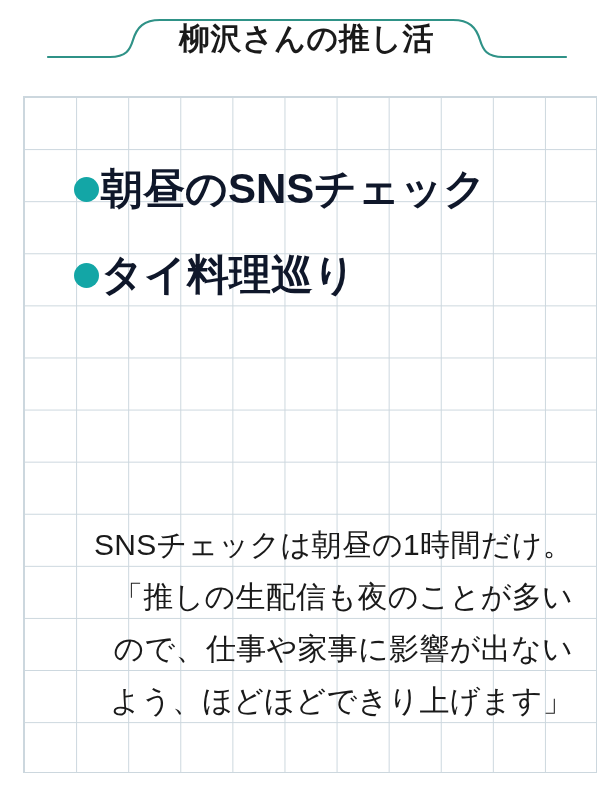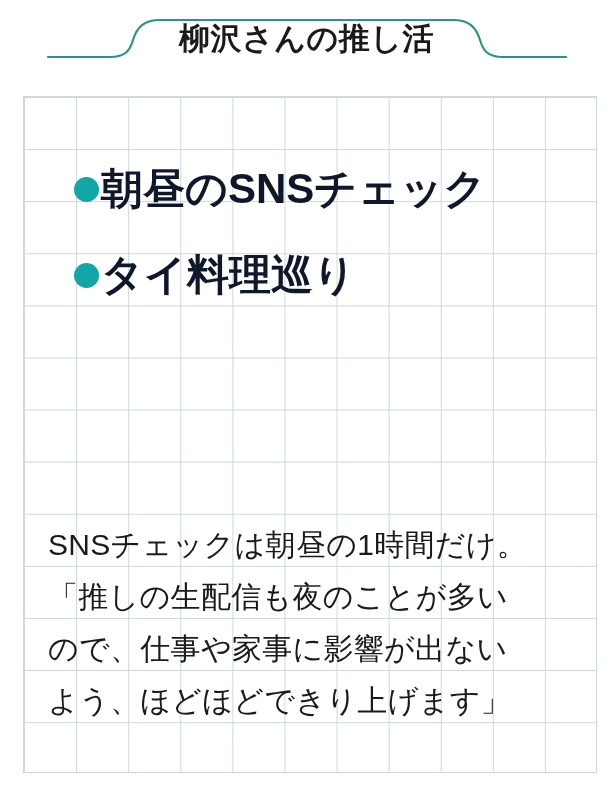"SNSチェックは朝昼の1時間だけ。" .note { left: 48px -> 73px; text-align: none -> right }
